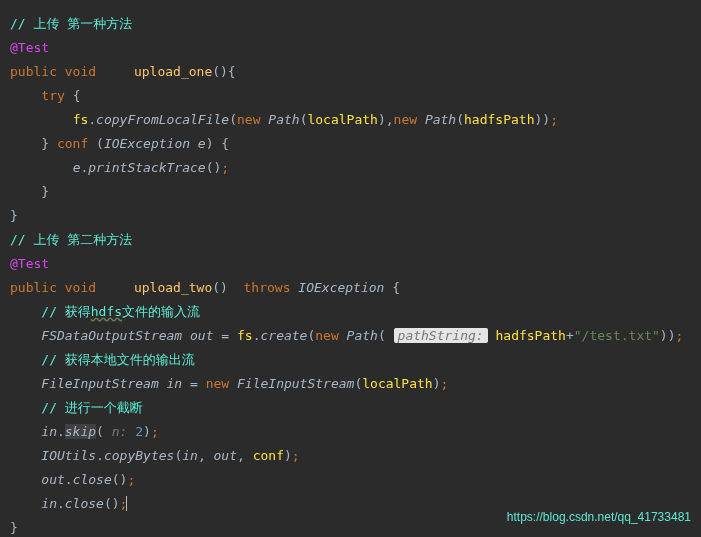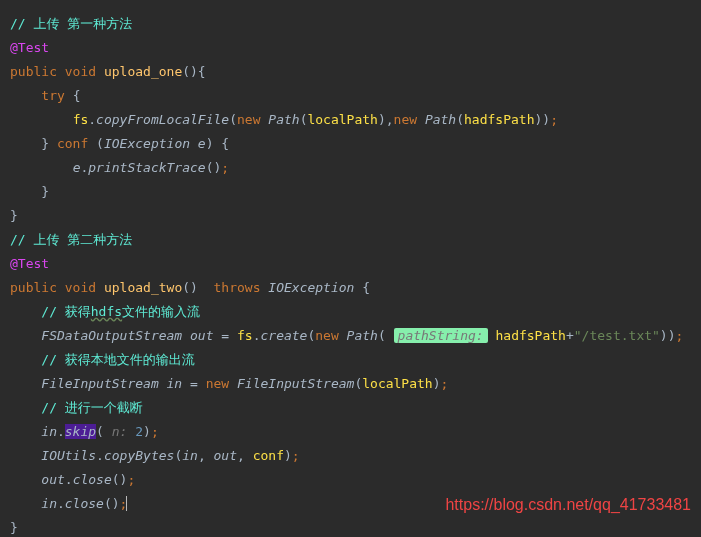"upload_one" .method-decl { margin-left: none -> 30px }
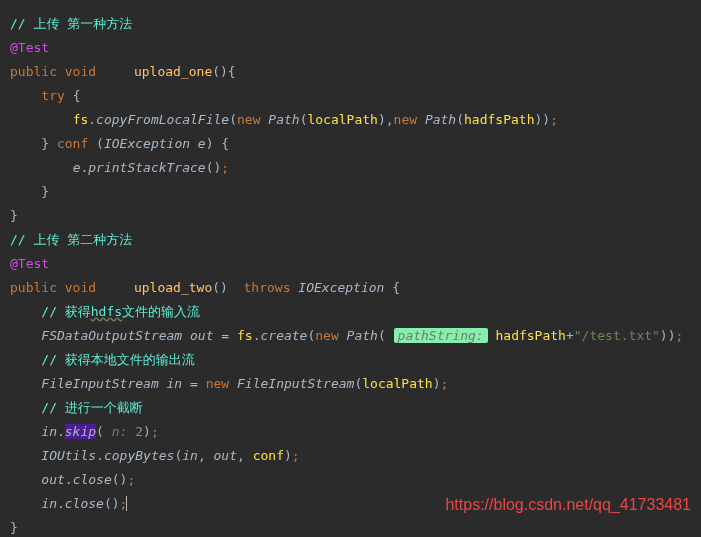"pathString:" .hint-box { background: #86efac -> #e5e5e5 }
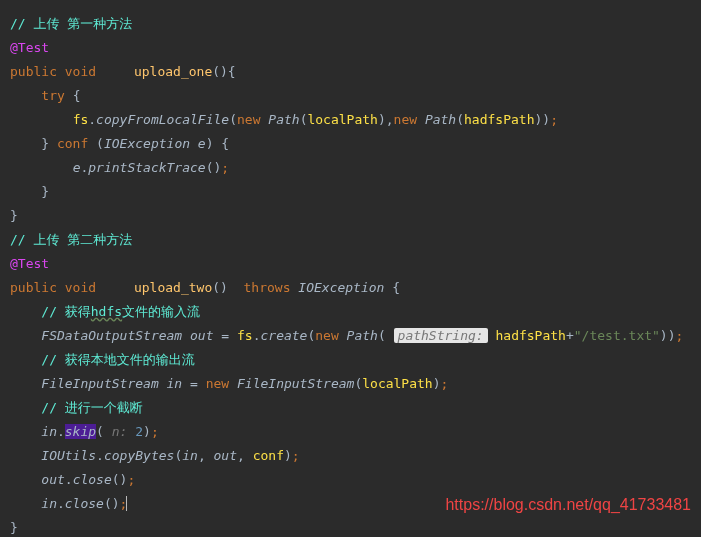"skip" .skip-hl { background: #4c1d95 -> #404040 }
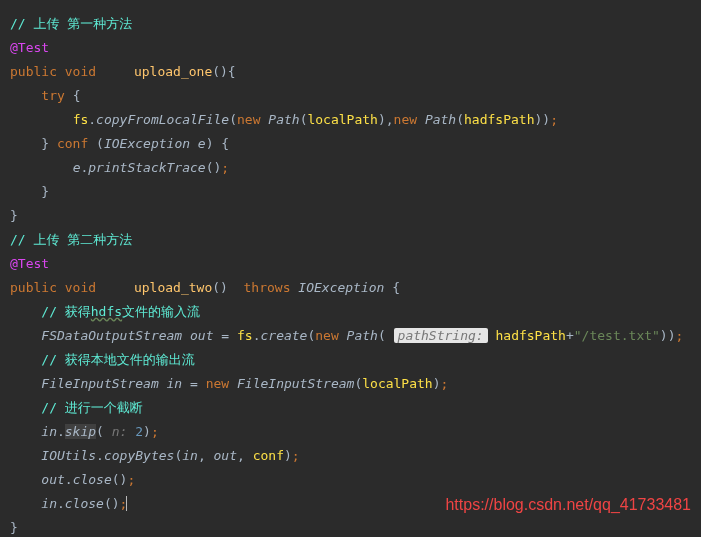"https://blog.csdn.net/qq_41733481" .watermark { bottom: 20px -> 8px; color: #ef4444 -> #5eead4; font-size: 16px -> 12px }
